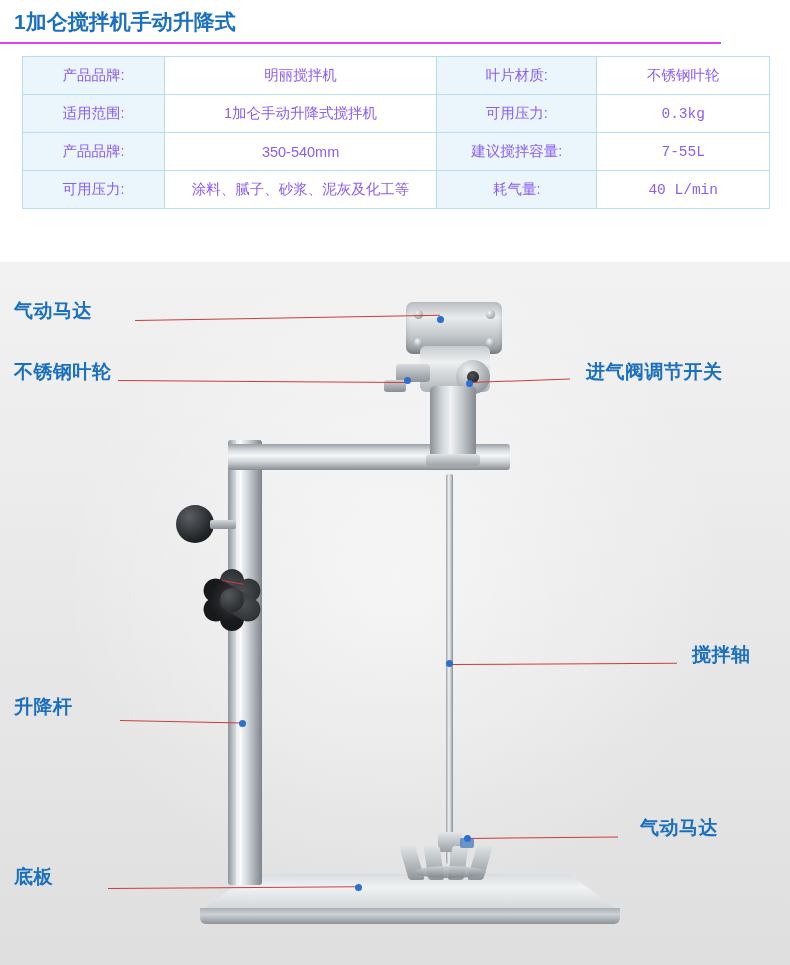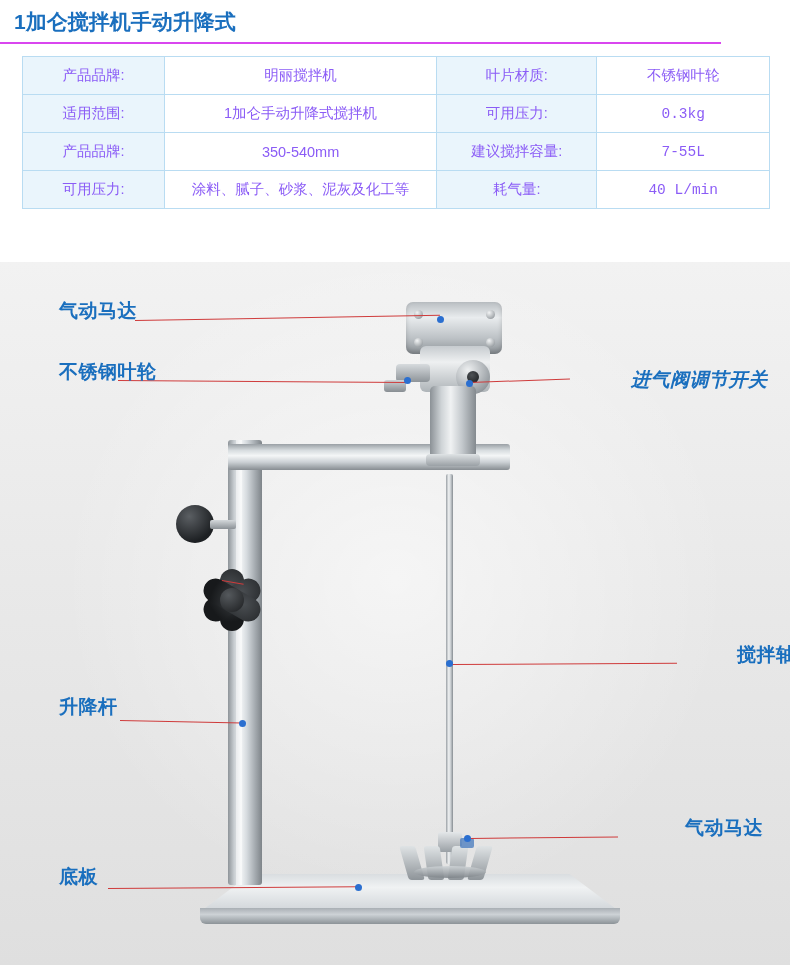"气动马达" .callout { margin-left: 45px -> none }
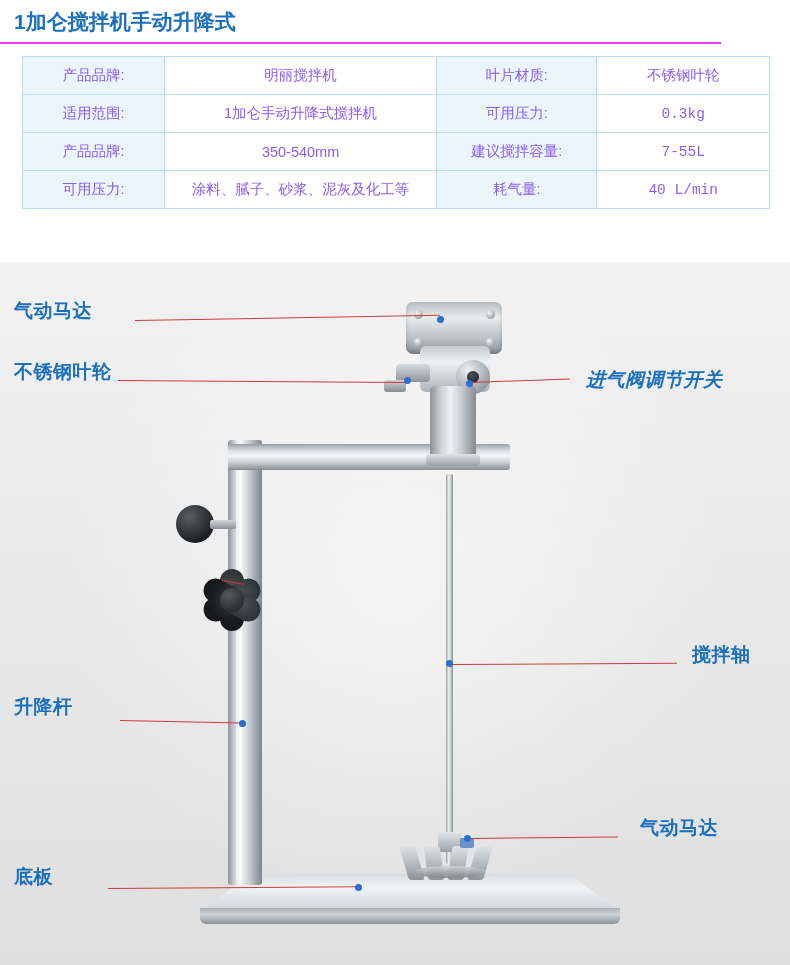"进气阀调节开关" div.callout { font-style: italic -> none; top: 105px -> 97px }
